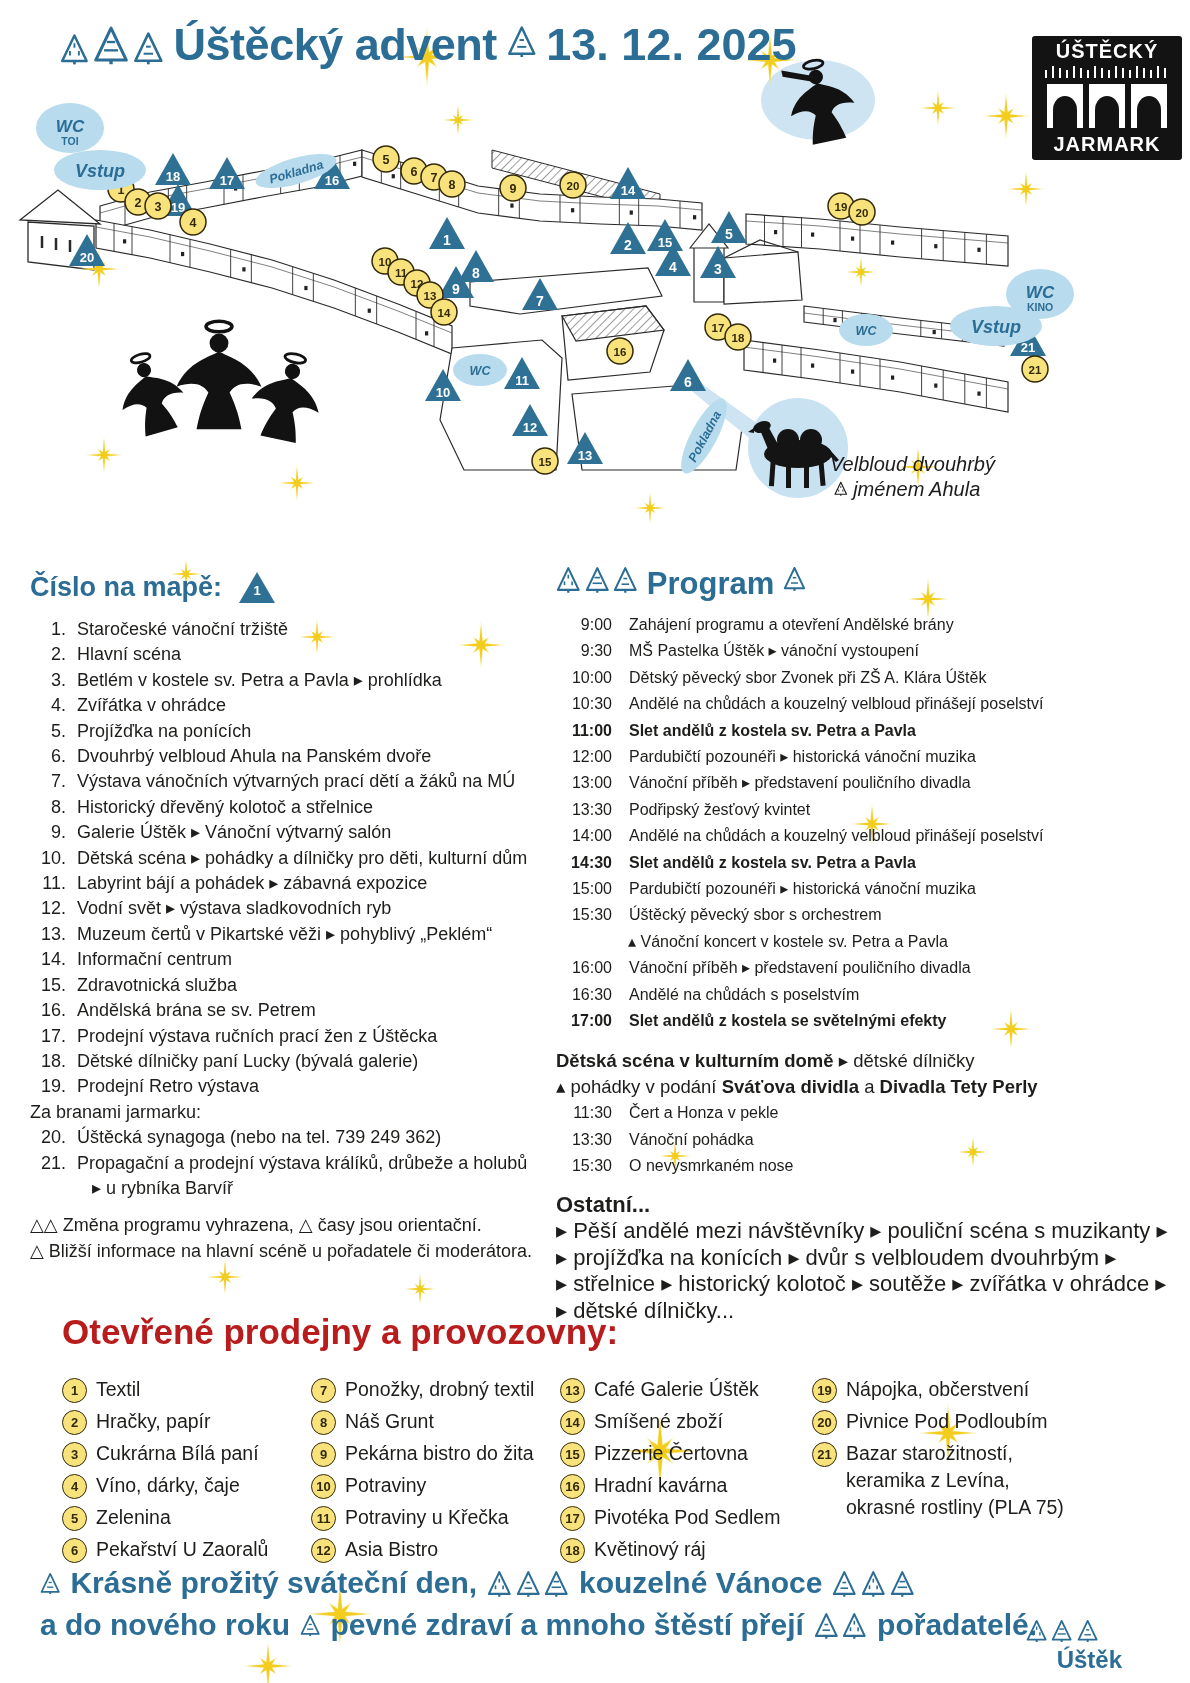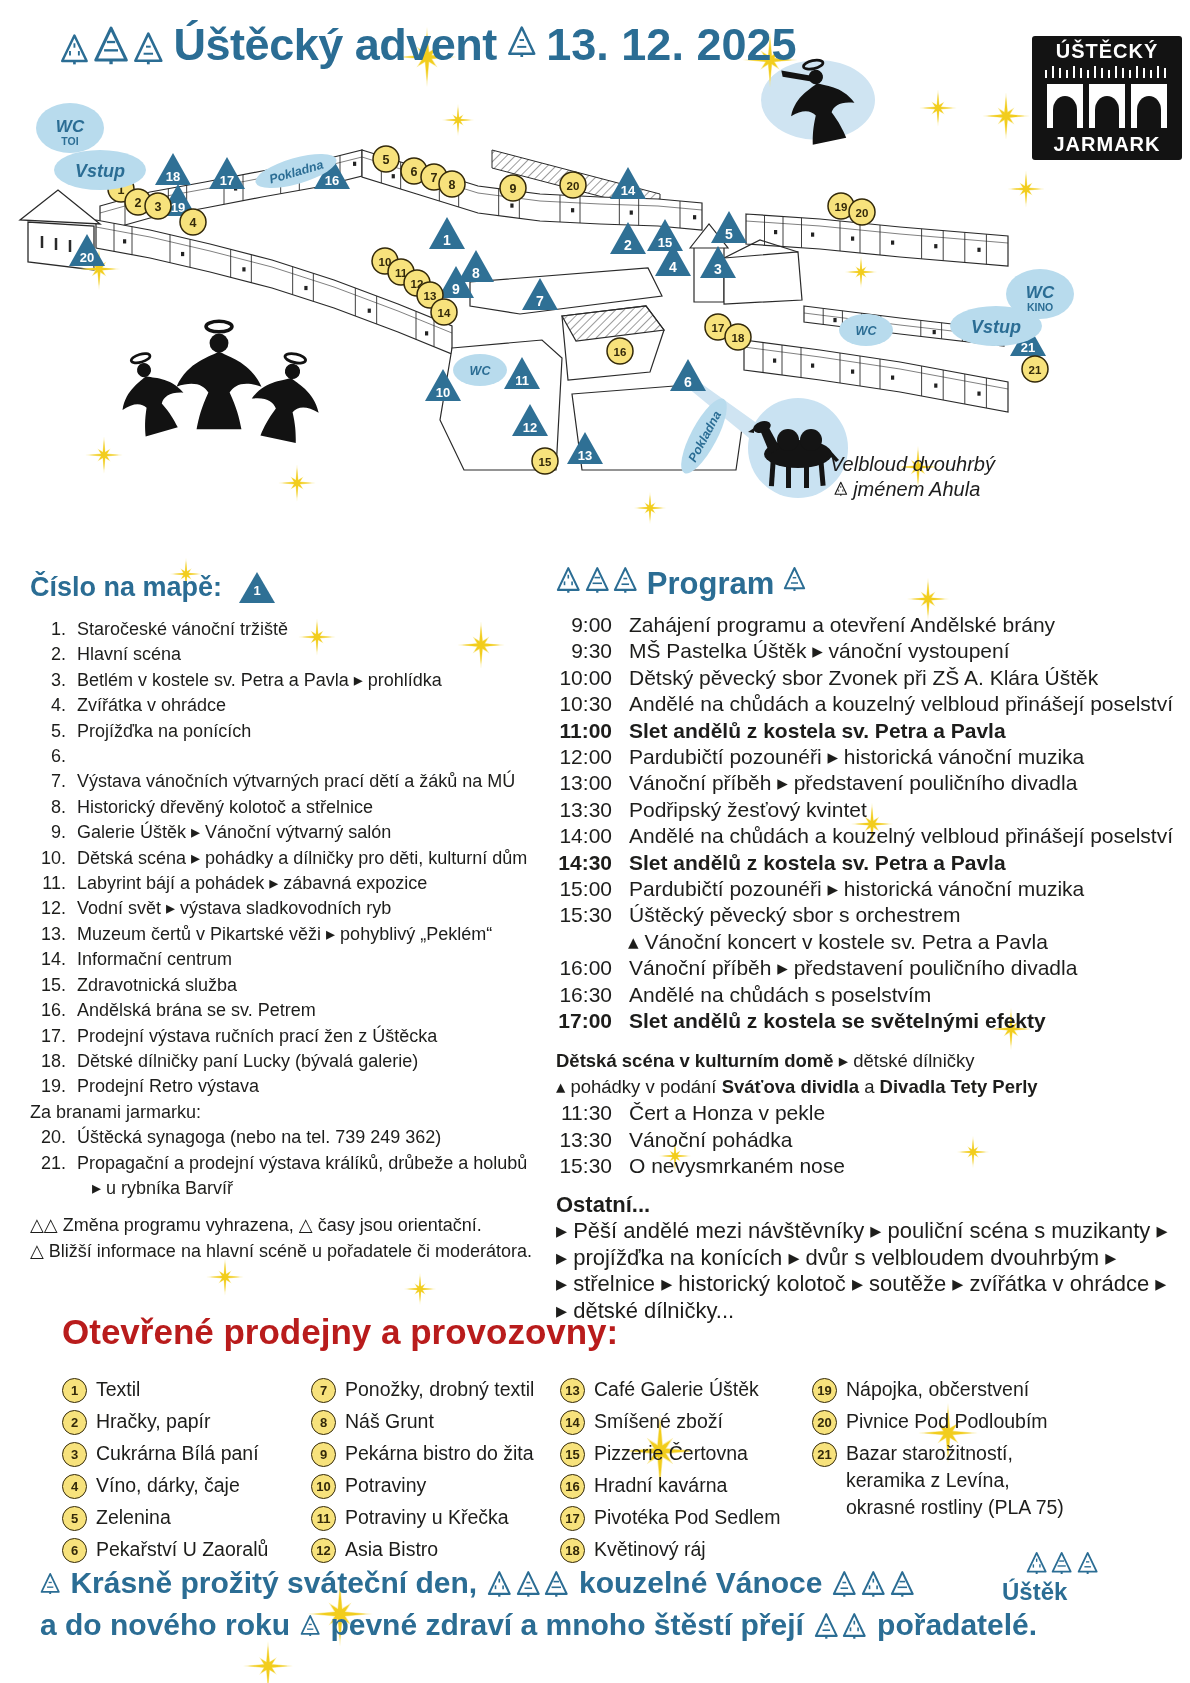"9:00" .prow { font-size: 21px -> 16px }
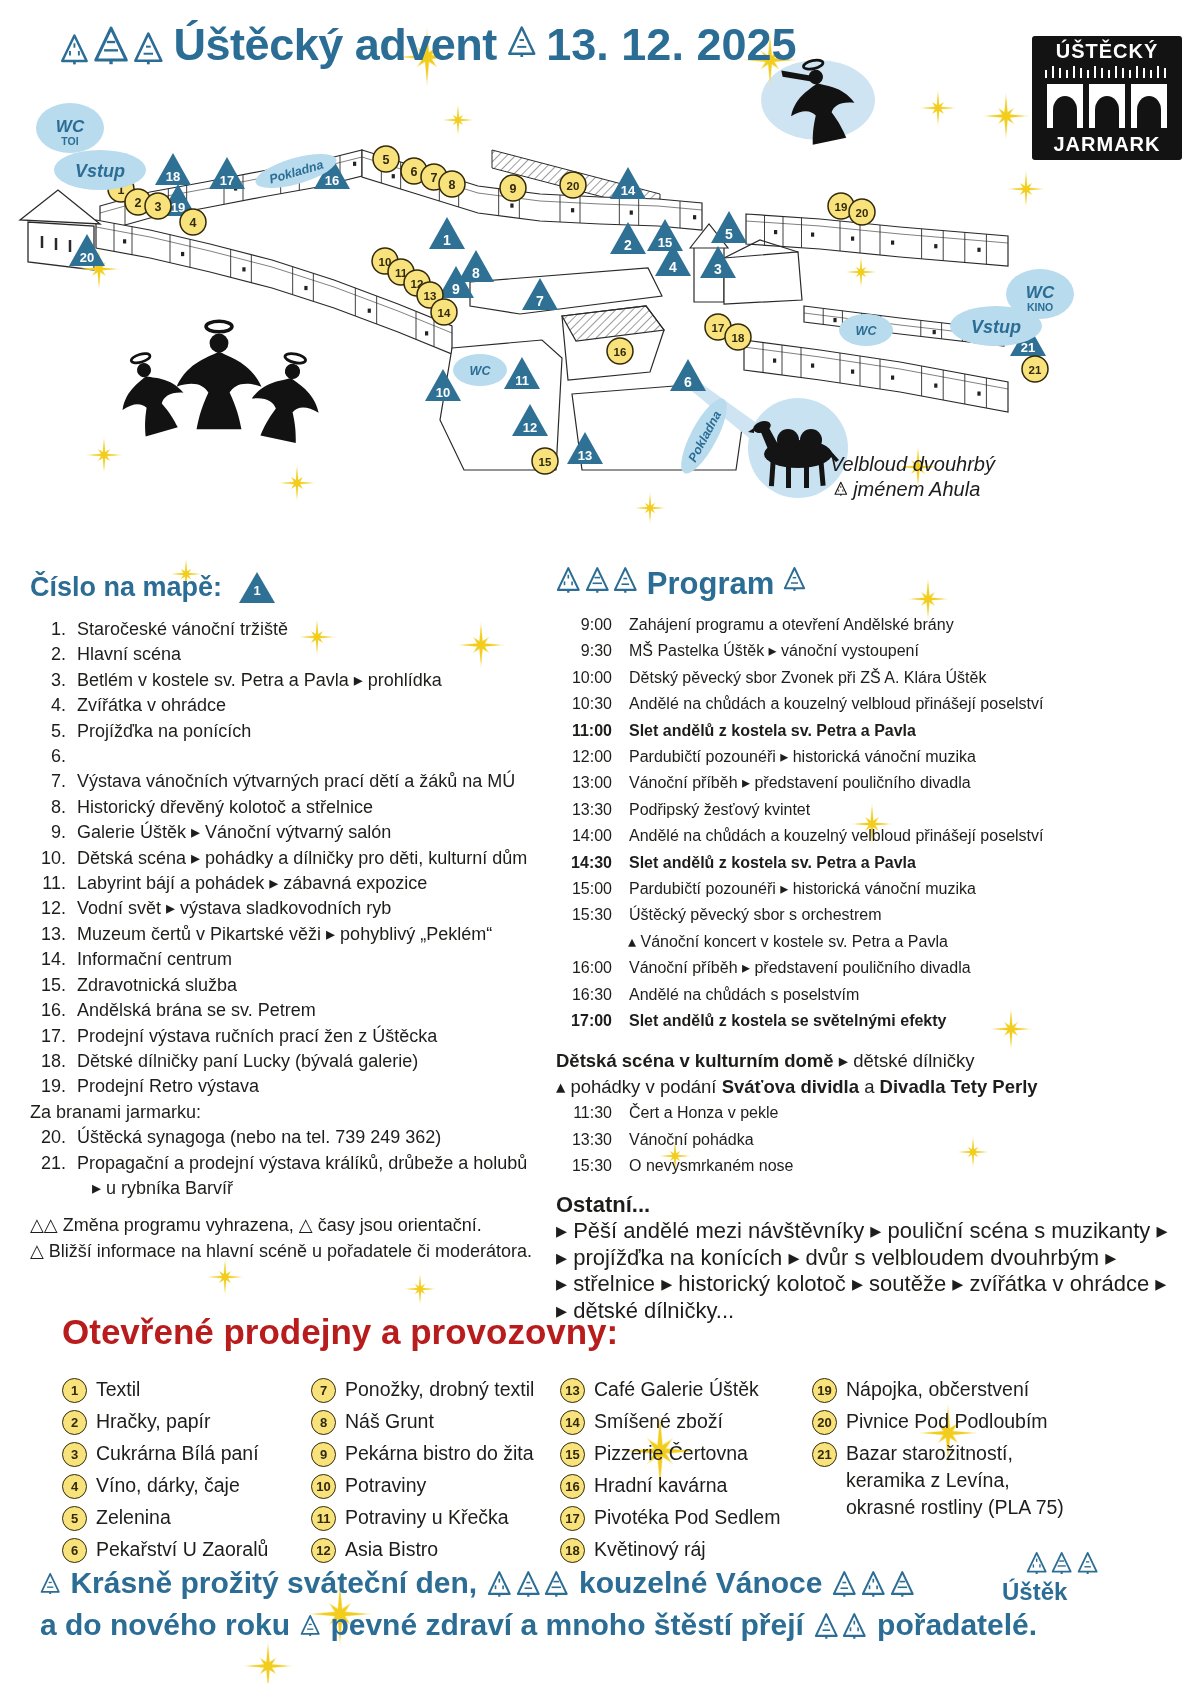"Dvouhrbý velbloud Ahula na Panském" span.t { html: none -> <span>Dvouhrbý velbloud Ahula na Panském dvoře</span> }
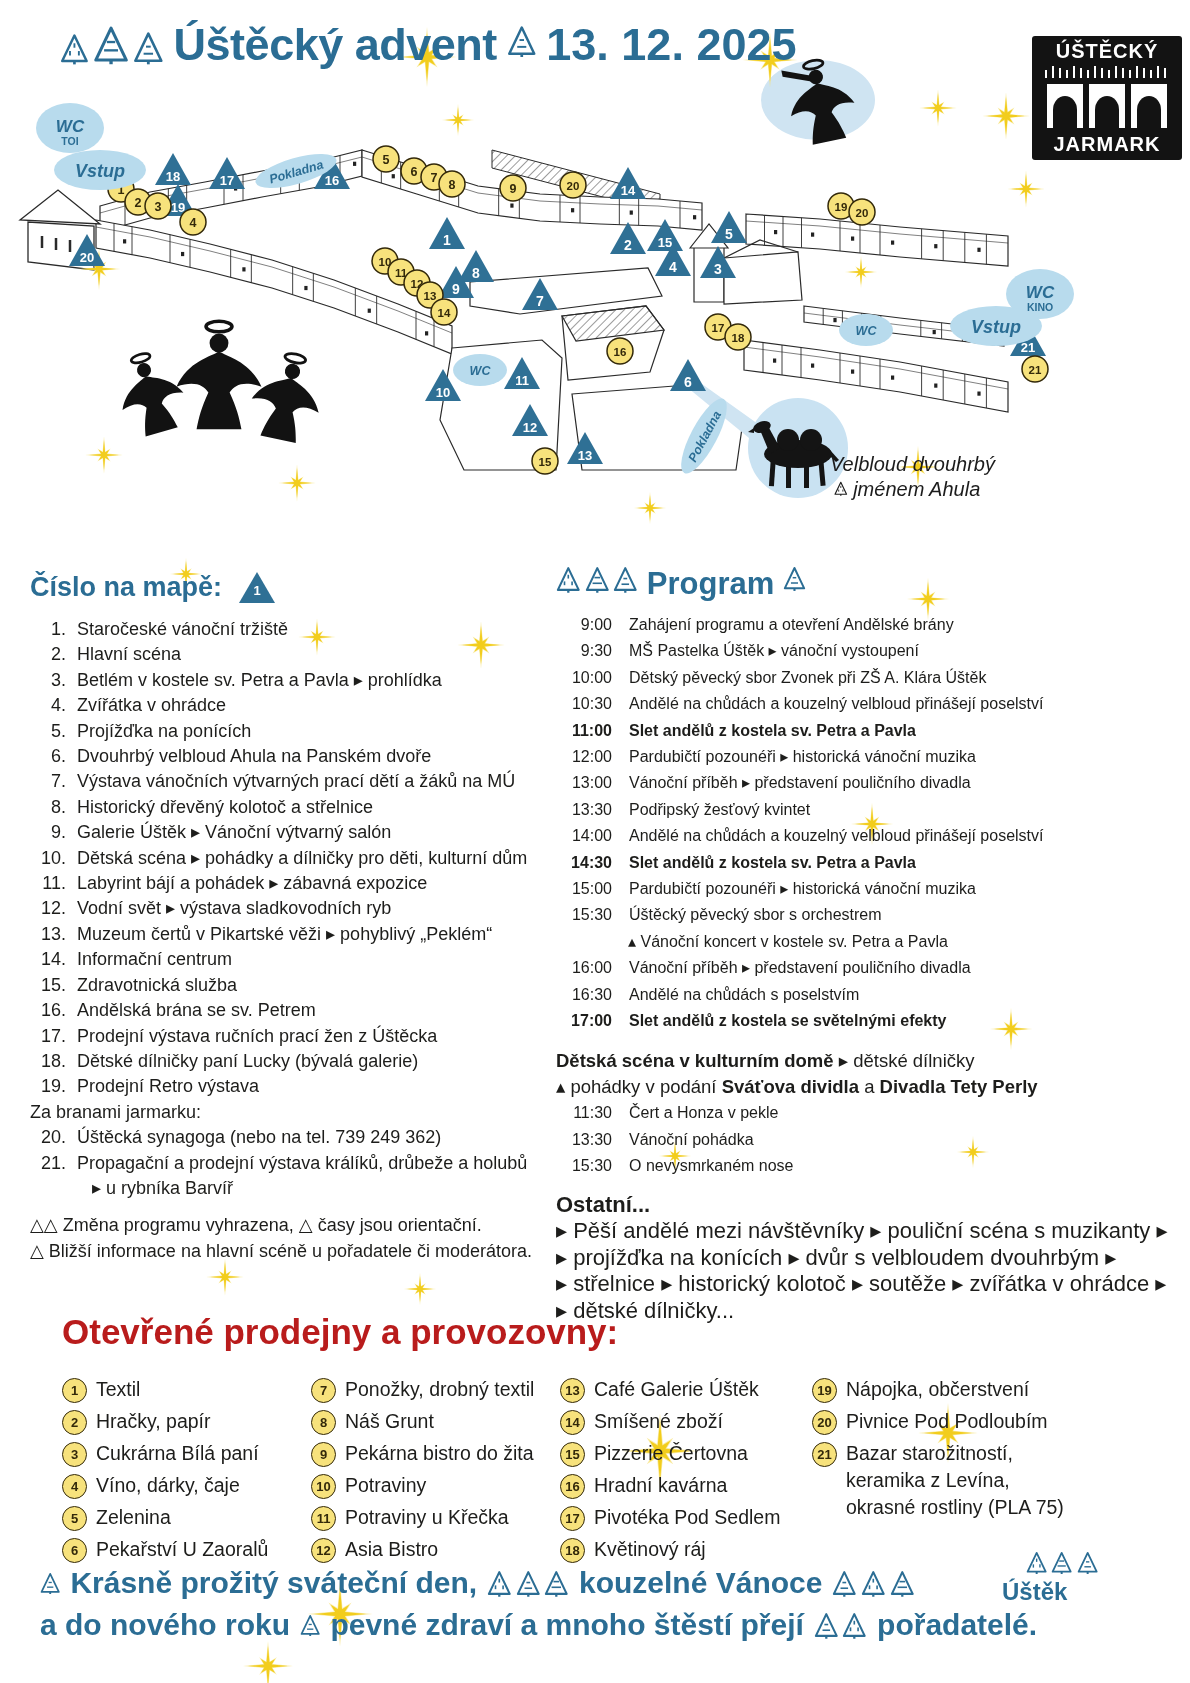"Úštěk" .brand { text-align: left -> right; top: 1551px -> 1619px }
